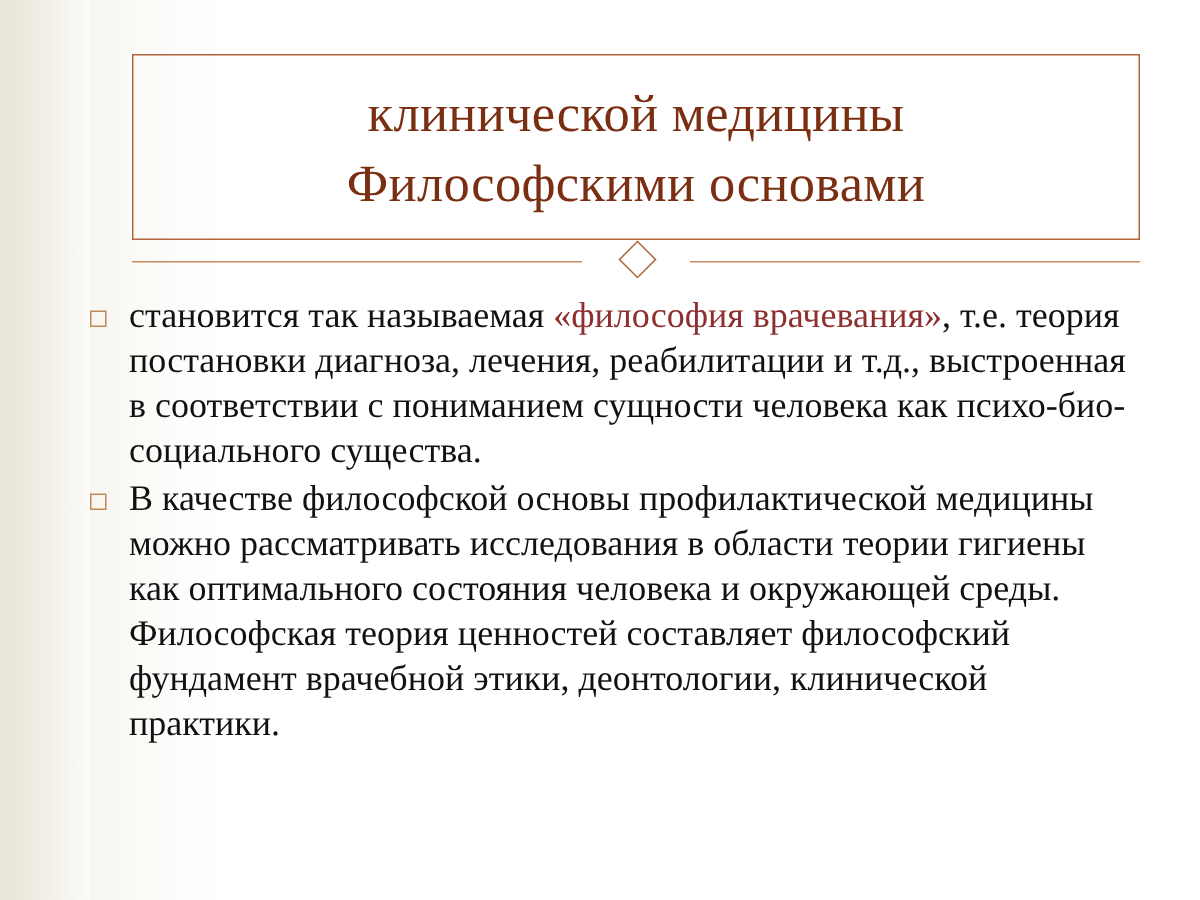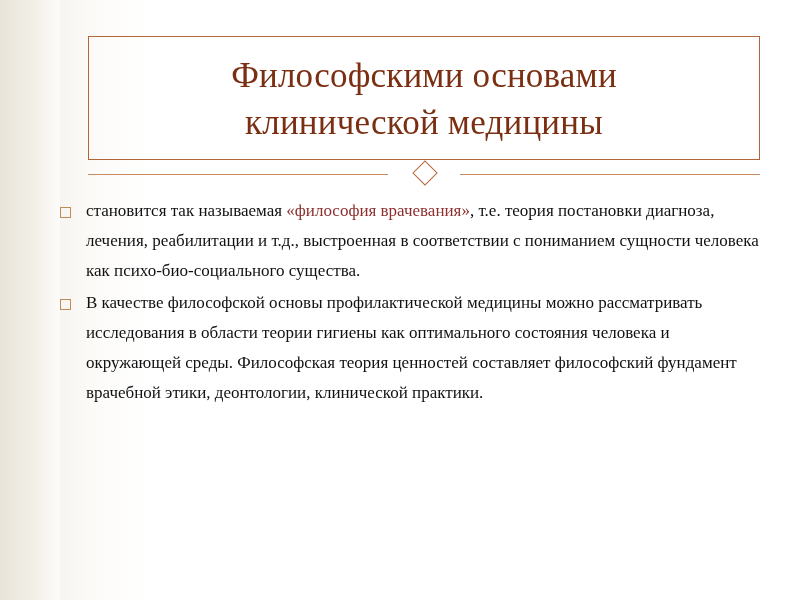"Философскими основами" div { order: before "клинической медицины" -> after "клинической медицины" }
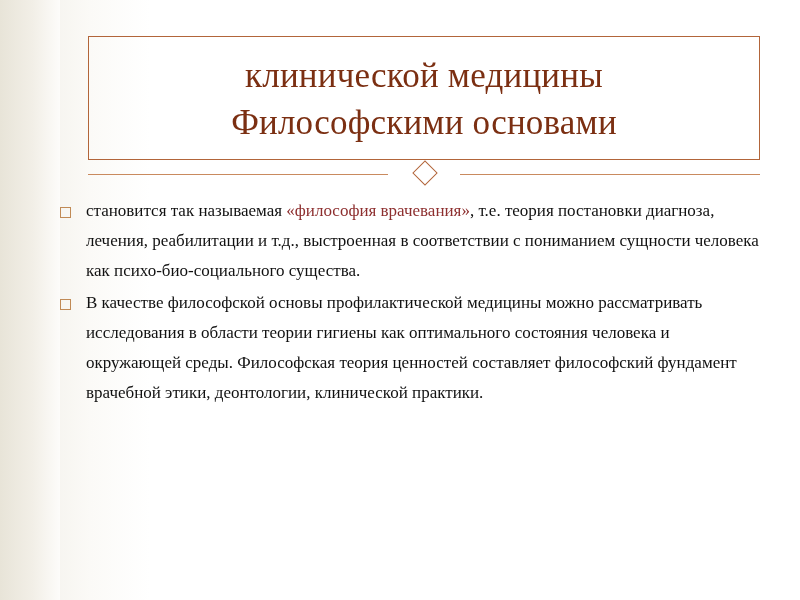"становится так называемая «философия" .bullet-text { font-size: 17px -> 24px }
